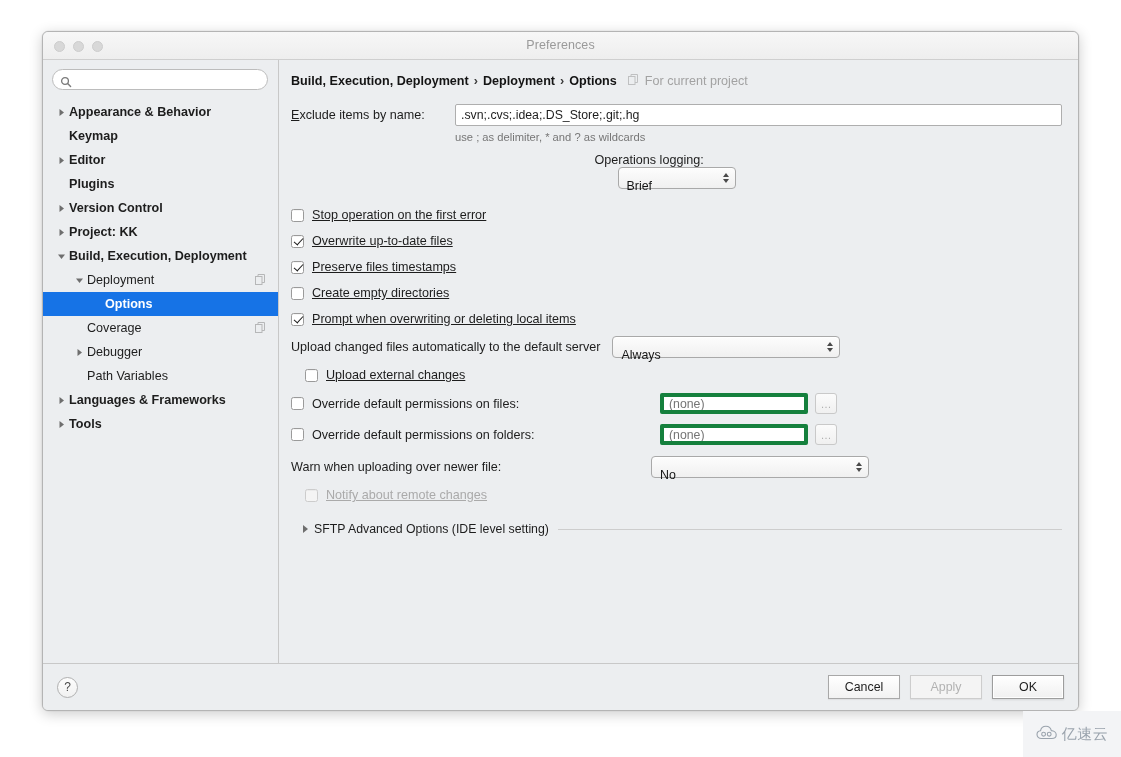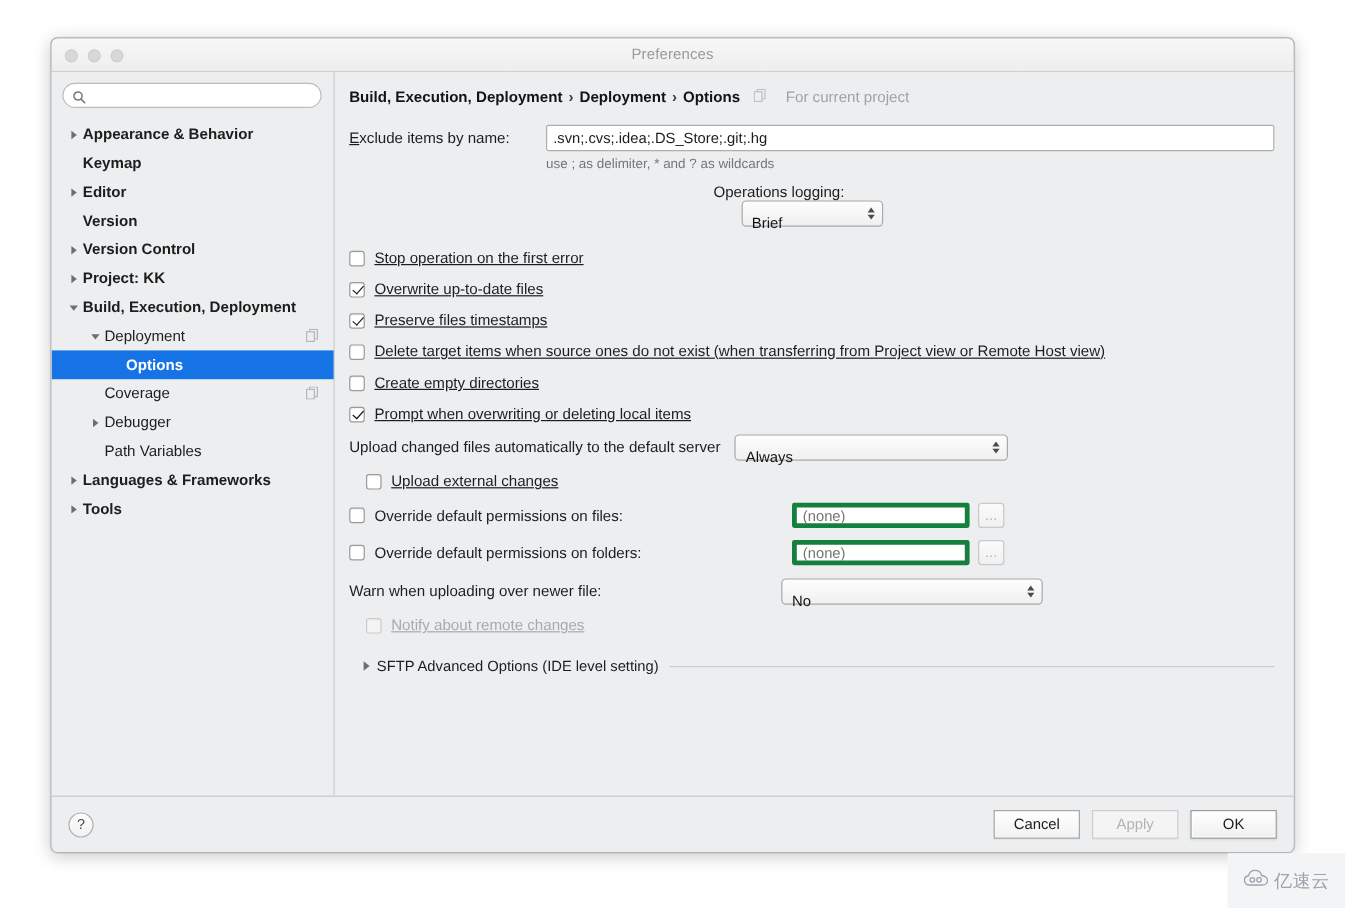"For current project" .bc-note { gap: 16px -> 6px }
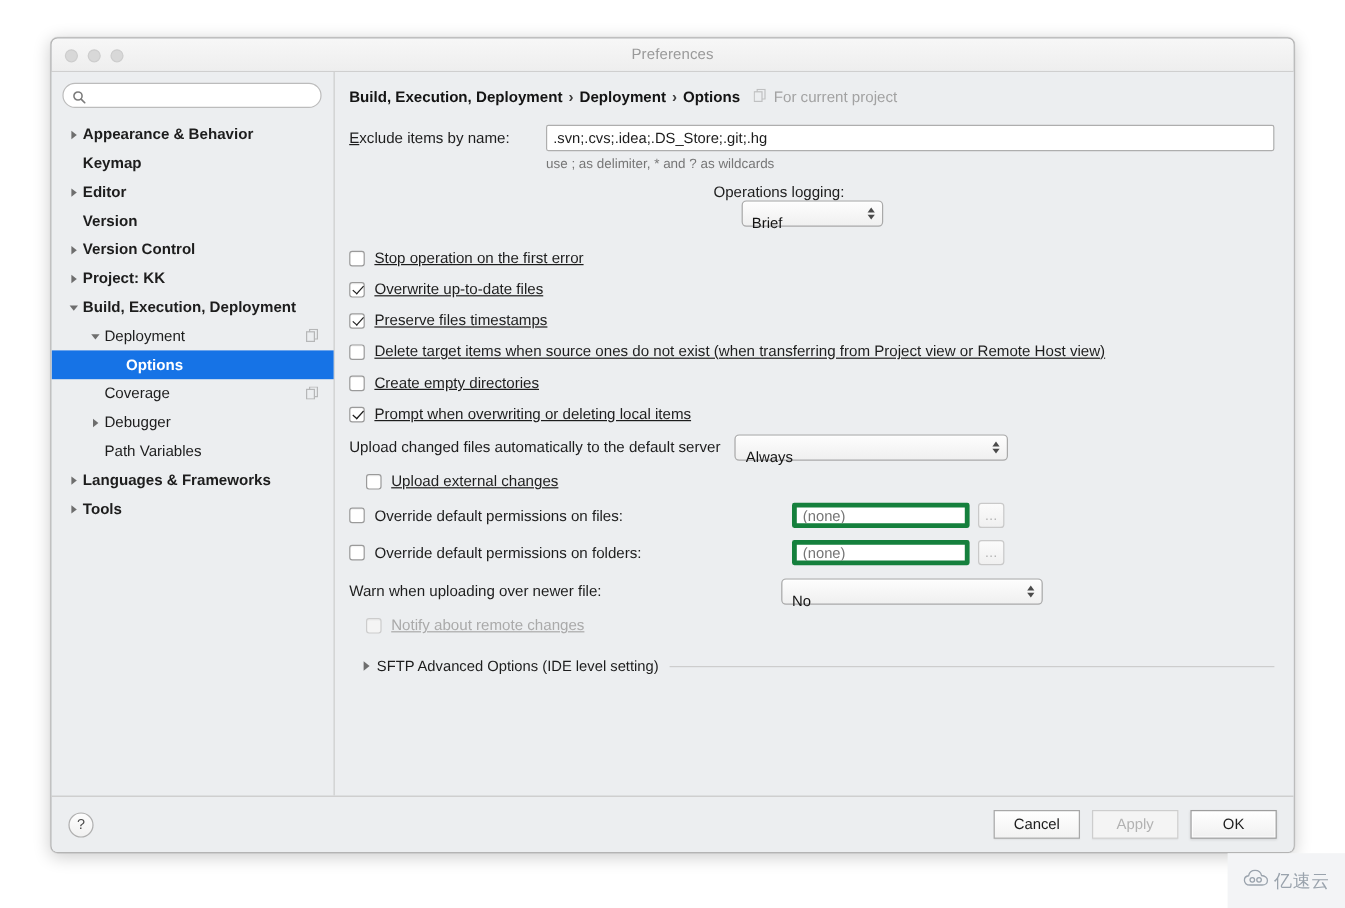"Version" span.tree-label { text: Version -> Plugins }
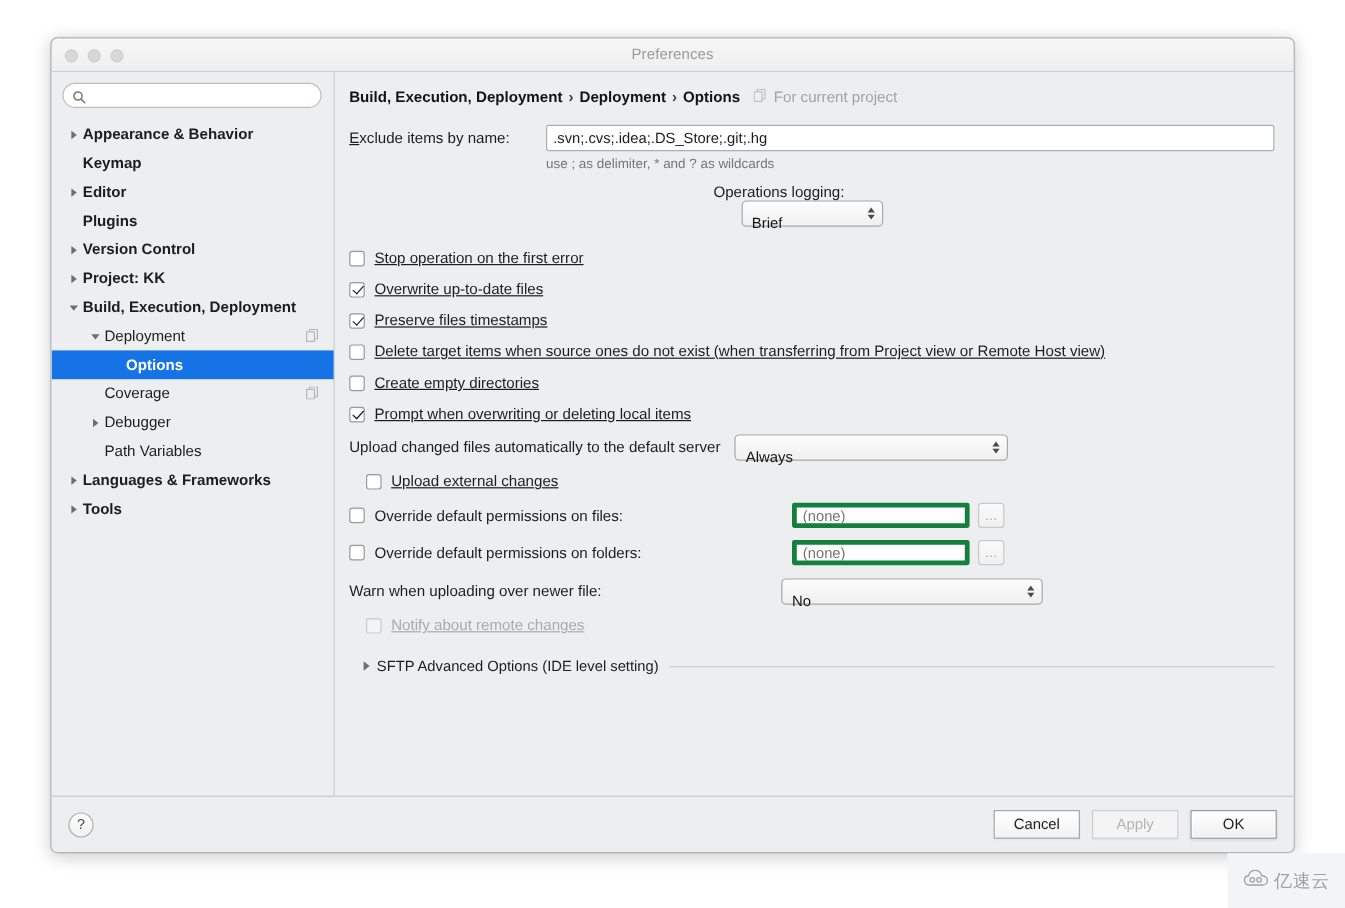"Delete target items when source" div.cb-row { html: <div> <span></span> <span>Delete target items when source ones do not exist (when transferring from Project view or Remote Host view)</span> </div> -> none }
